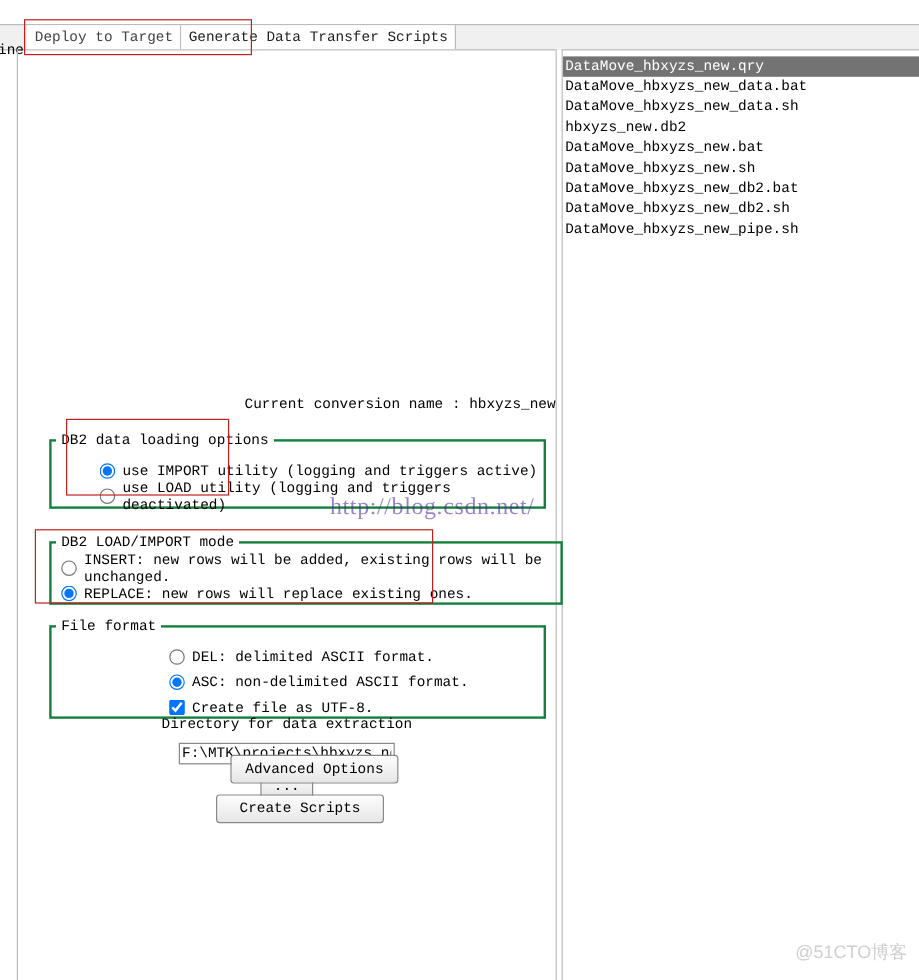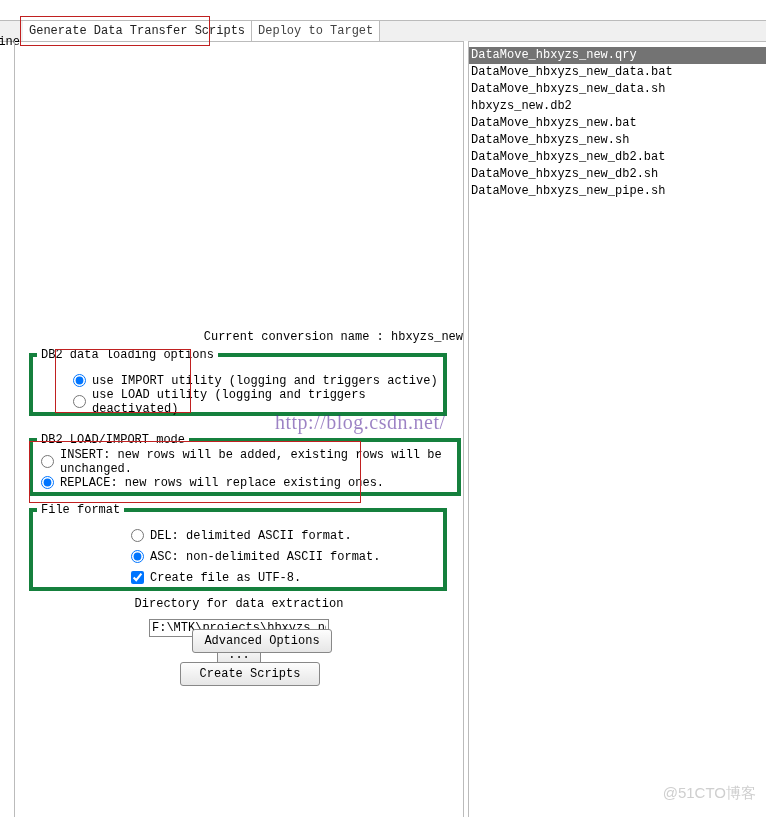"Generate Data Transfer Scripts" div.tab { order: before "Deploy to Target" -> after "Deploy to Target" }
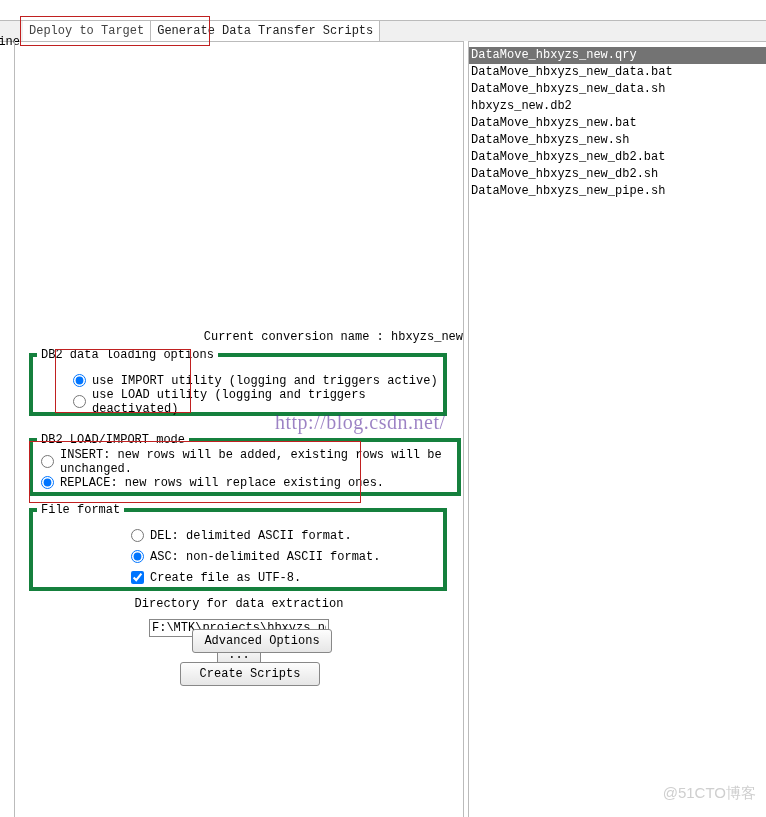"DB2 data loading options" fieldset { border: 4px solid #15803d -> 2px solid #15803d; margin: 0 -> 12px }
